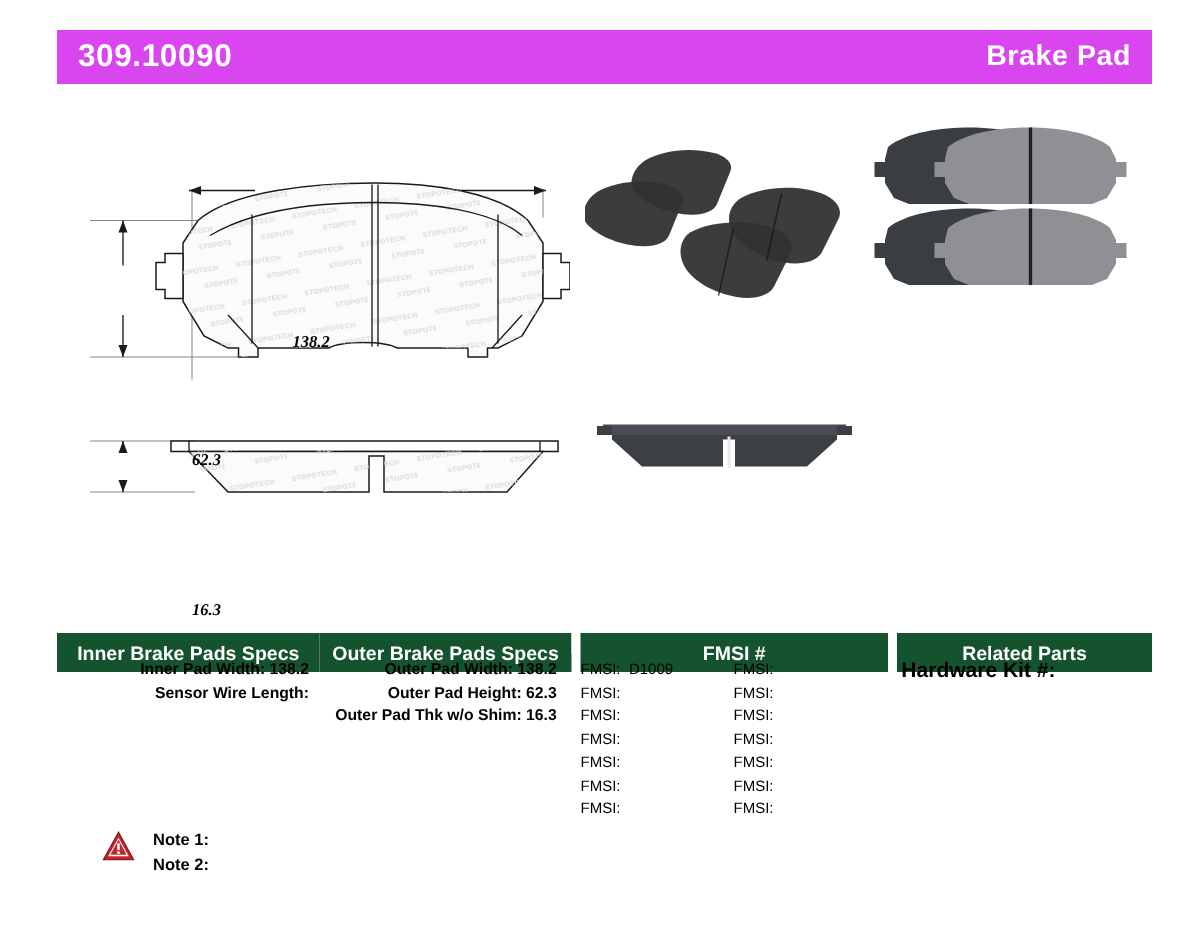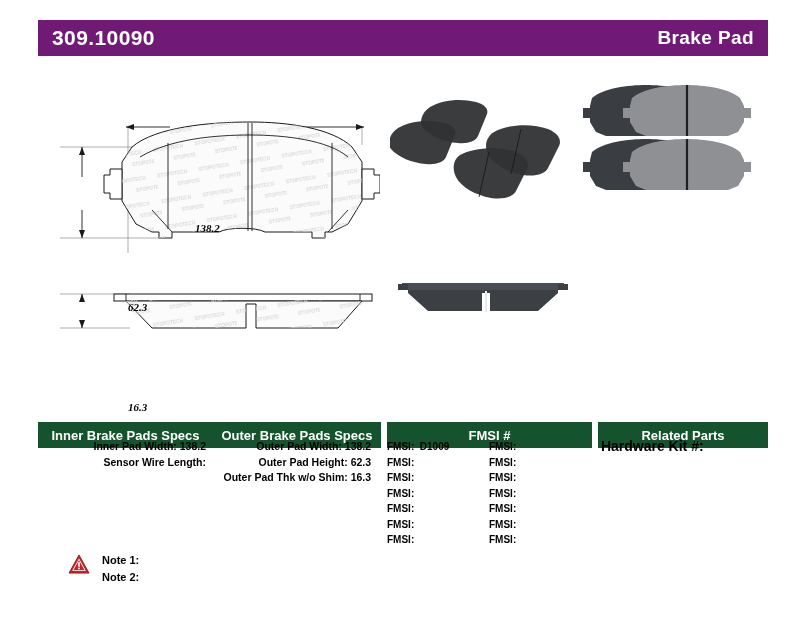"309.10090" .header-bar { background: #701a75 -> #d946ef }
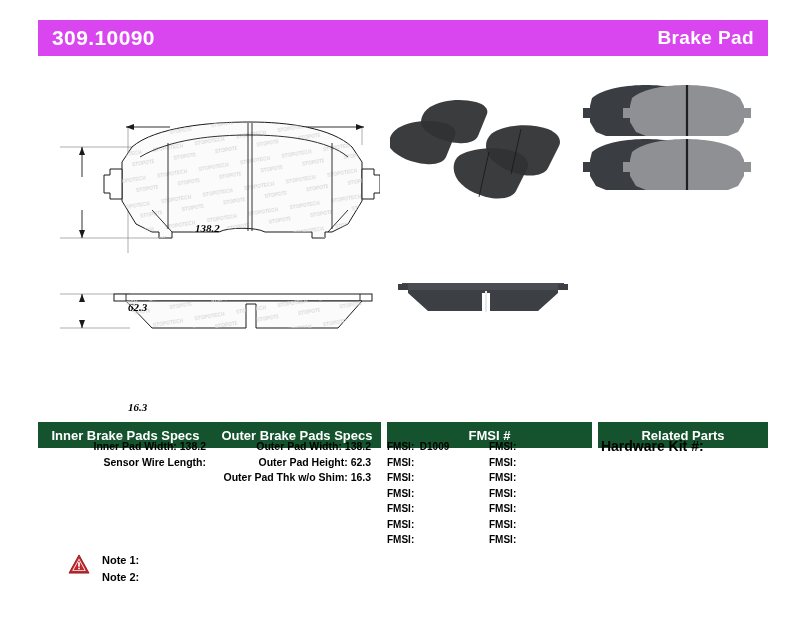"FMSI: D1009" .fmsi-row { font-weight: bold -> normal }
